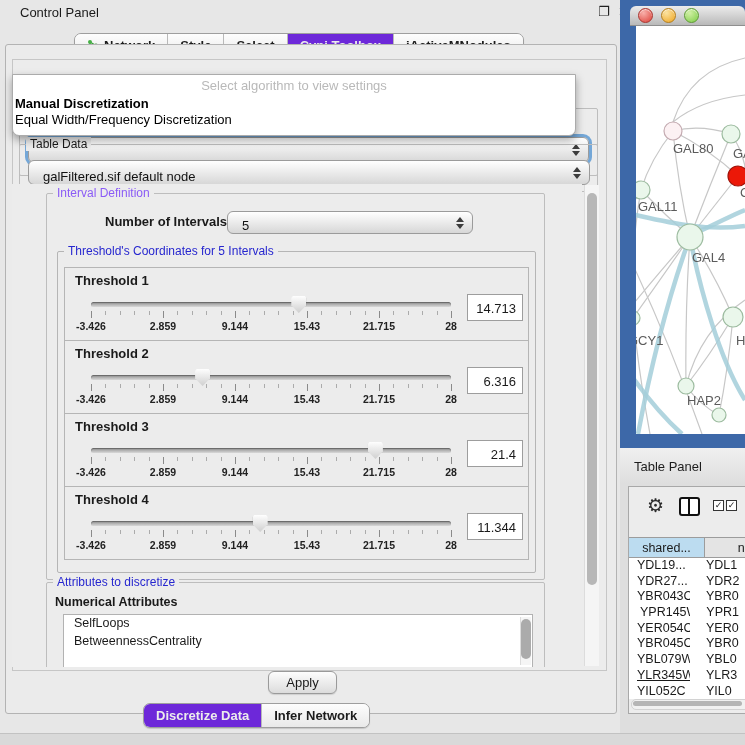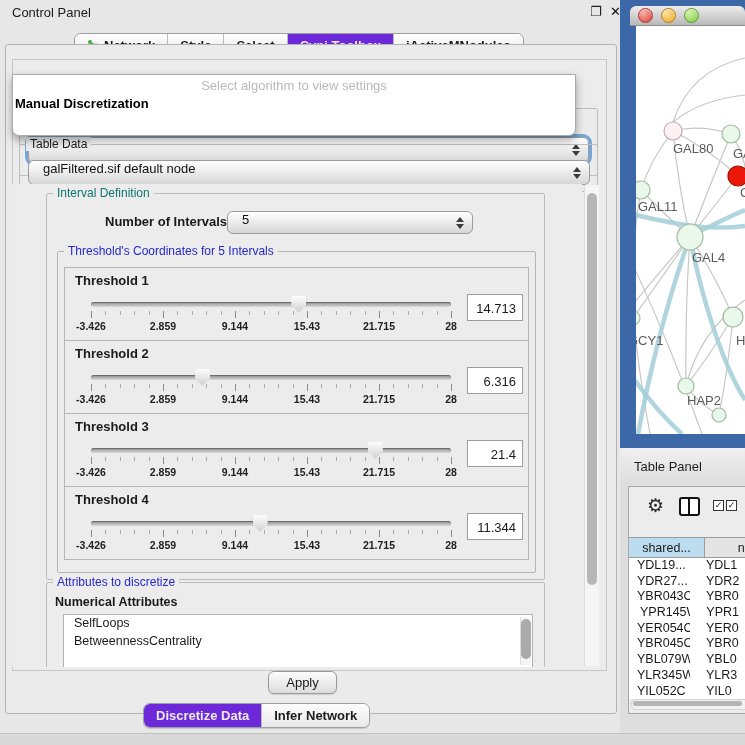"Control Panel" #titlebar { left: 4px -> 12px }
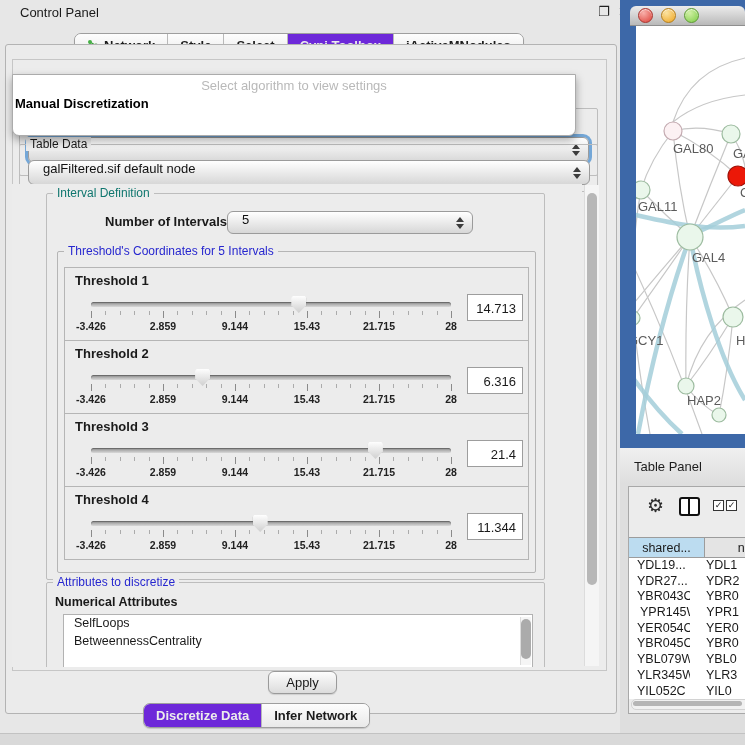"Equal Width/Frequency Discretization" div.popup-item { html: none -> <div>Equal Width/Frequency Discretization</div> }
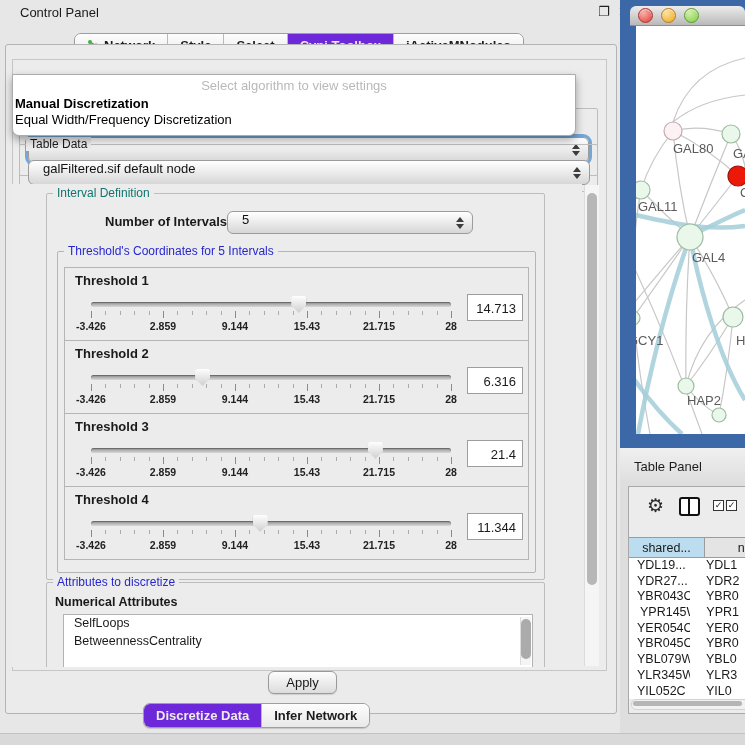"galFiltered.sif default node" .combo { align-items: flex-start -> flex-end }
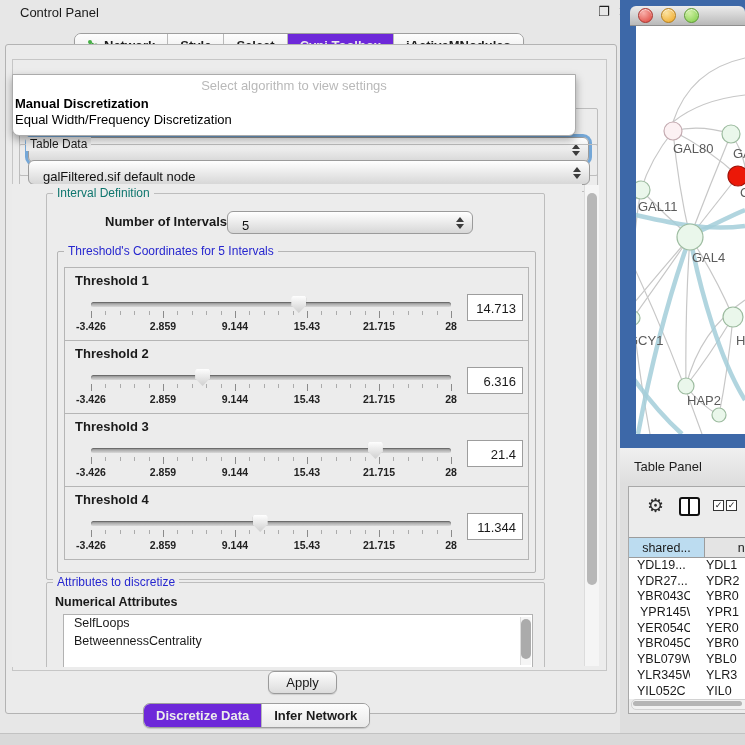"Interval Definition" .gt-green { color: #0f766e -> #8b5cf6 }
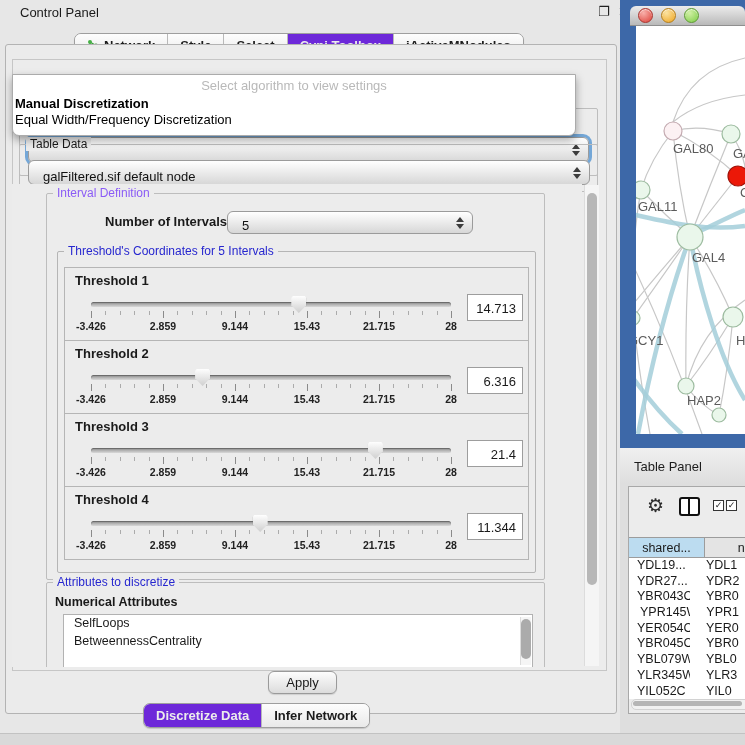"YLR345W" div.td-cell { text-decoration: none -> underline }
